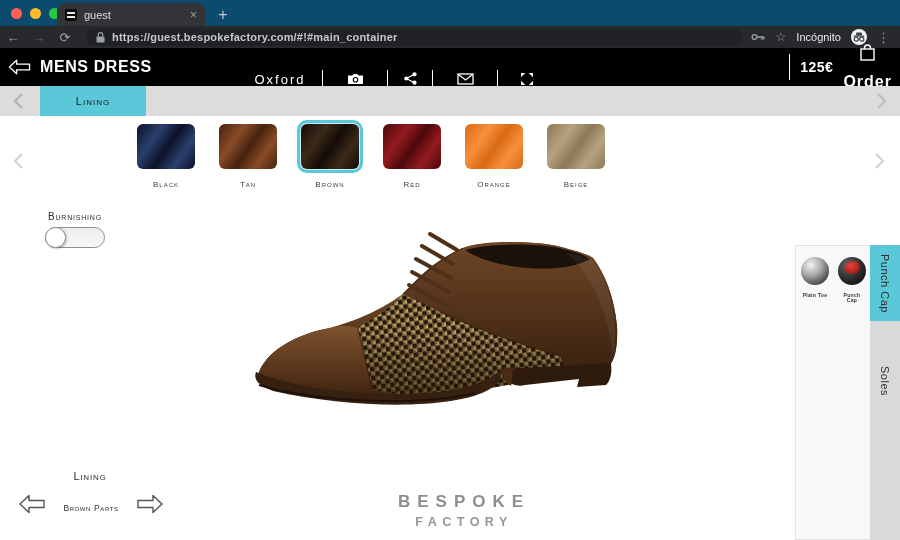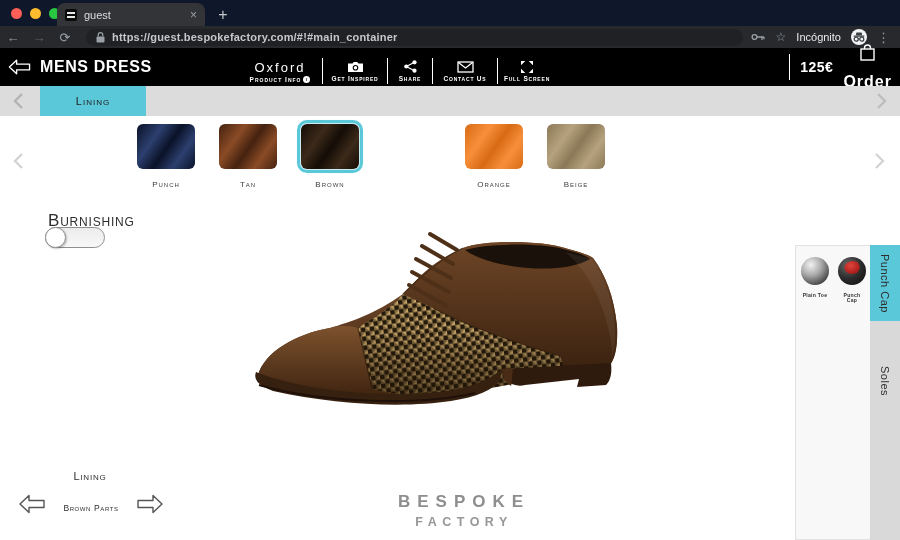"guest" .tabbar { background: #0f172a -> #0c4a6e }
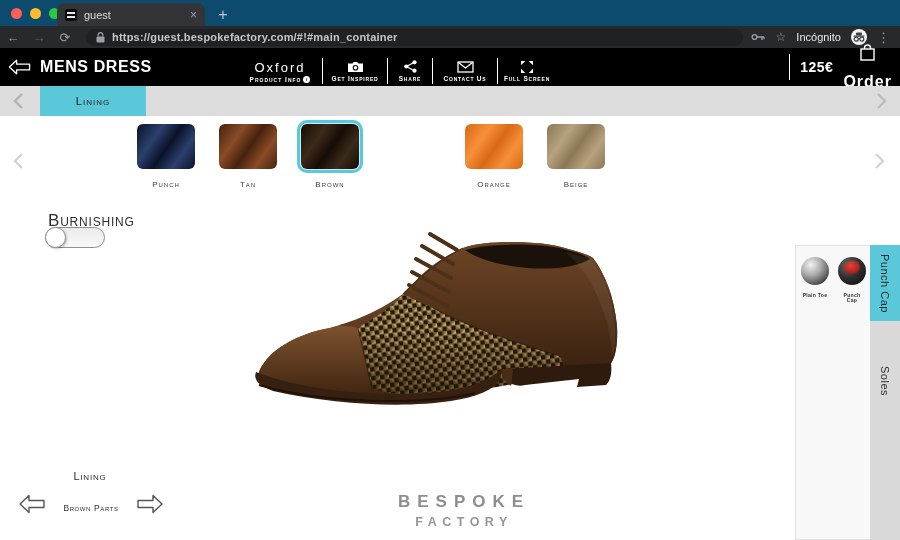"Oxford" .appbar .center { top: 4px -> 16px }
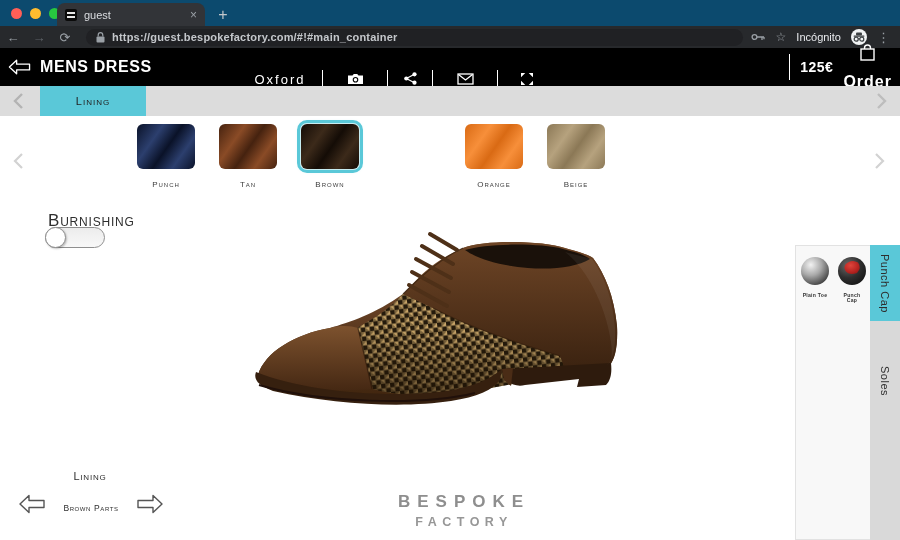"Punch" div.sw-label { text: Punch -> Black }
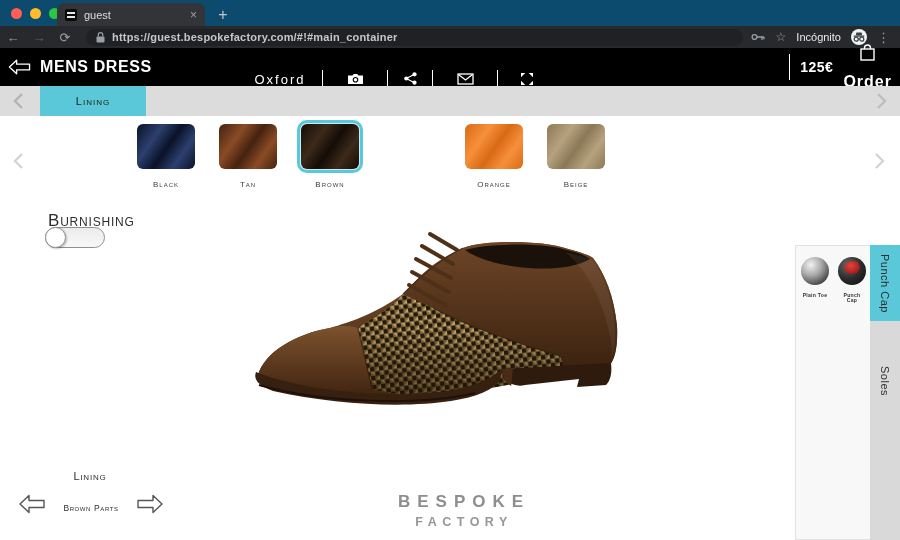"Red" div.swatch { html: none -> <div> <div></div> <div>Red</div> </div> }
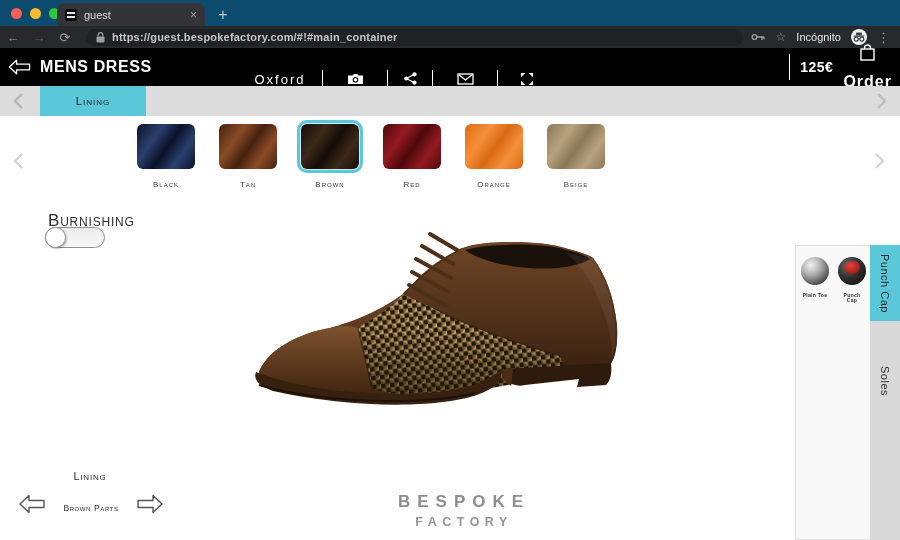"Burnishing" .burnish-label { font-size: 17px -> 10px }
